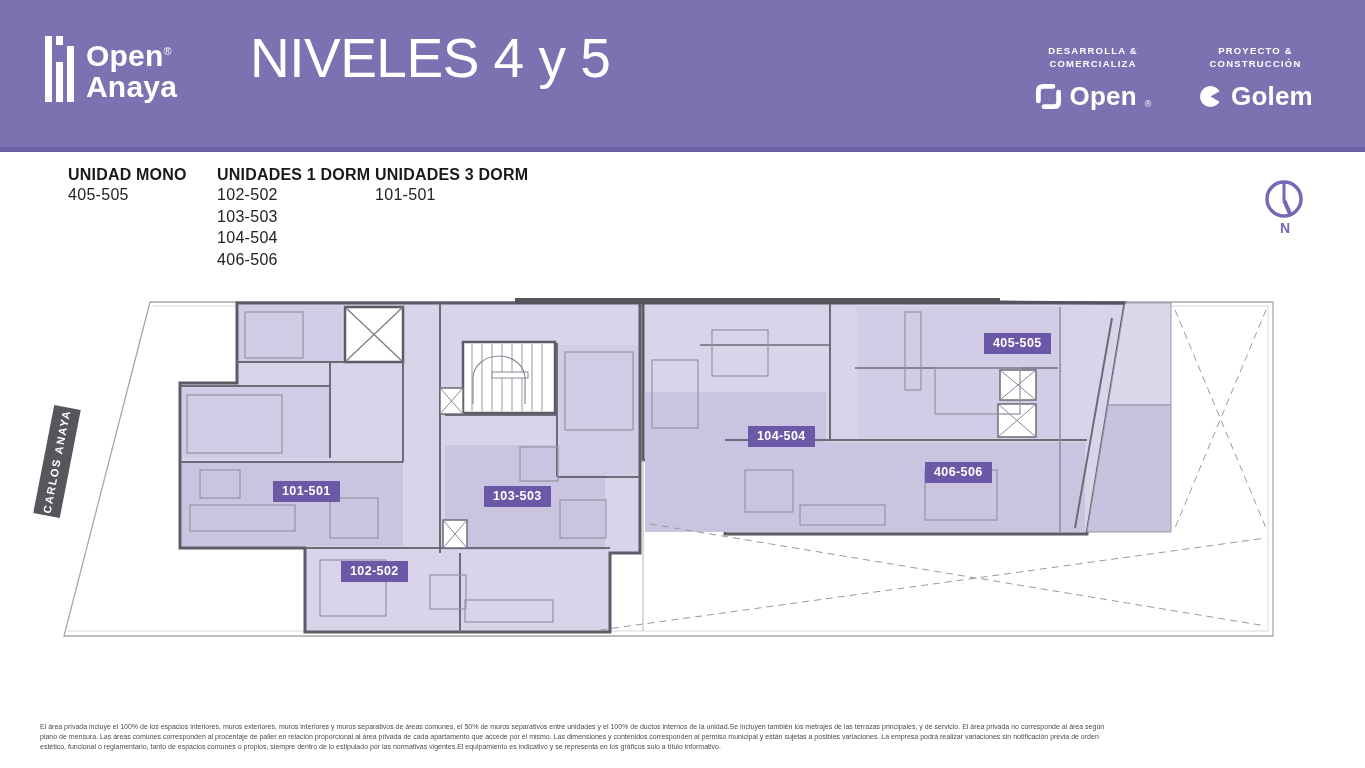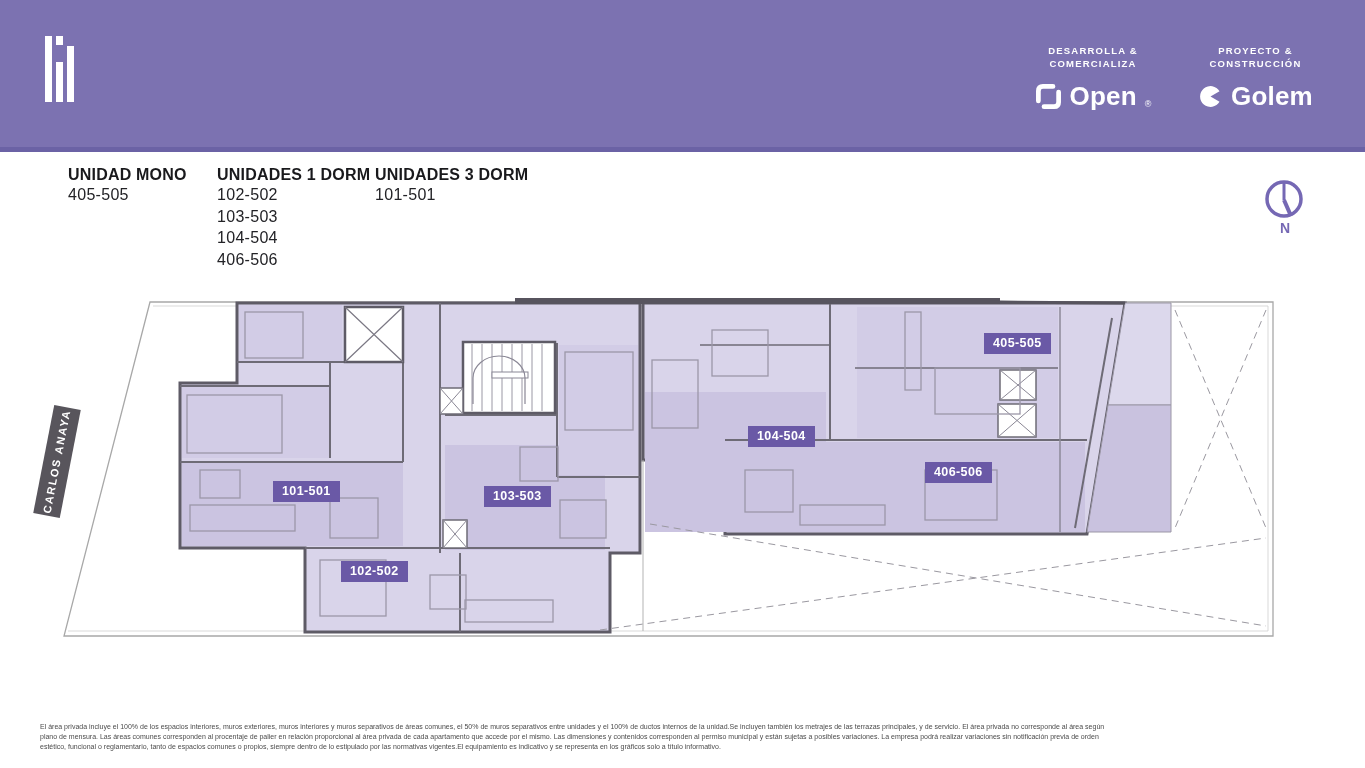"Open®" div.brand-text { html: none -> <div> <div><span>Open</span><span>®</span></div> <div>Anaya</div> </div> }
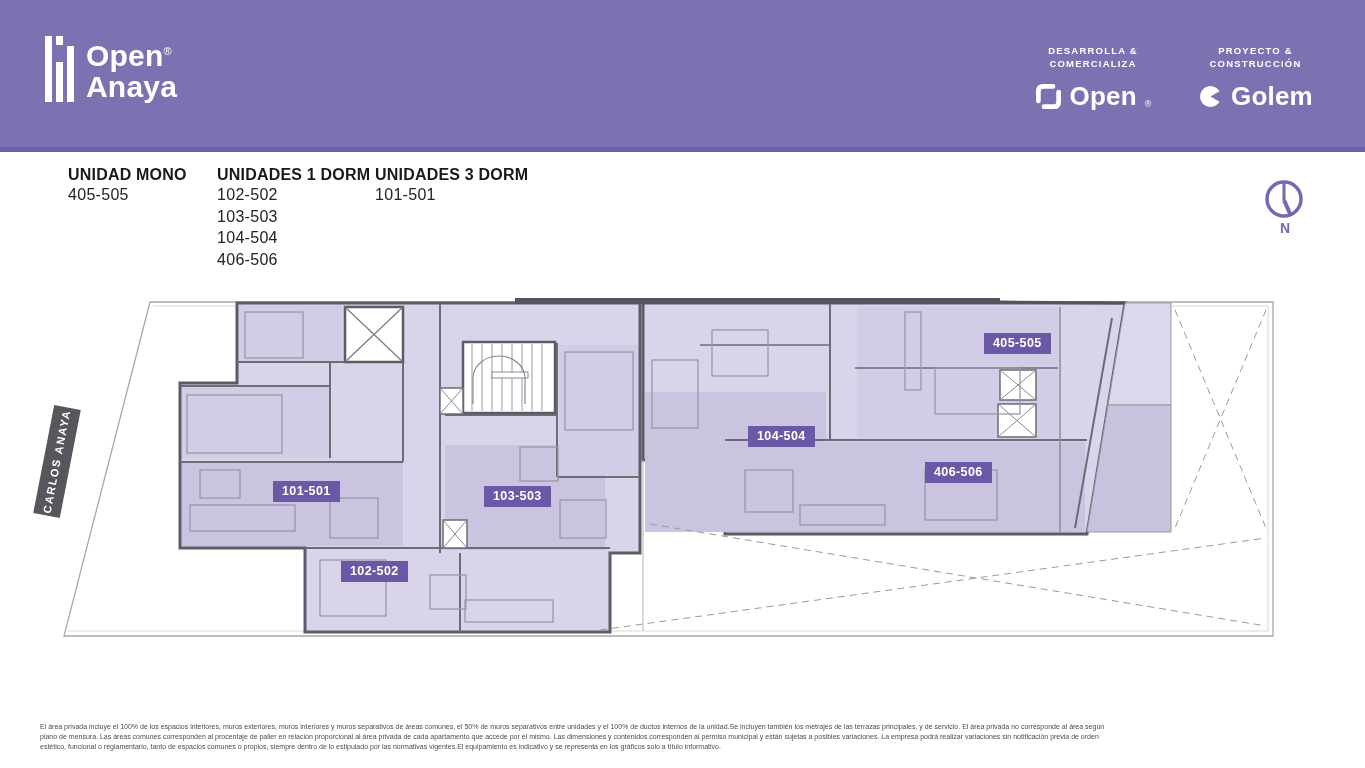"NIVELES 4 y 5" div.maintitle { html: none -> <div>NIVELES 4 y 5</div> }
